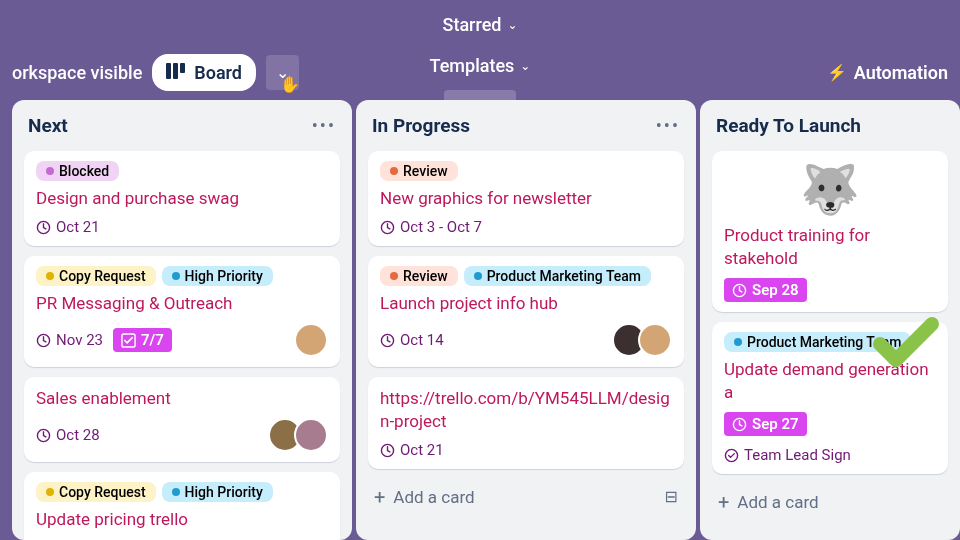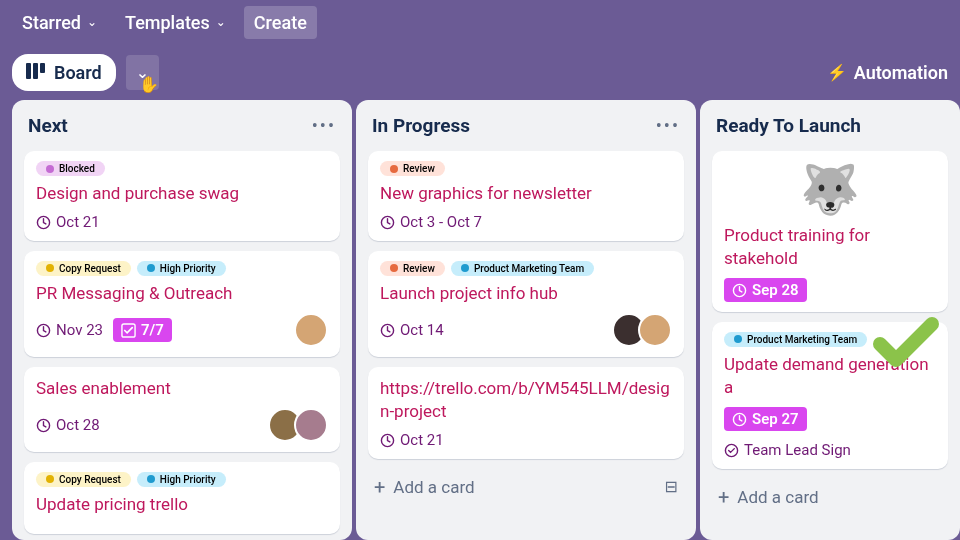"Starred" .topbar { flex-direction: none -> column }
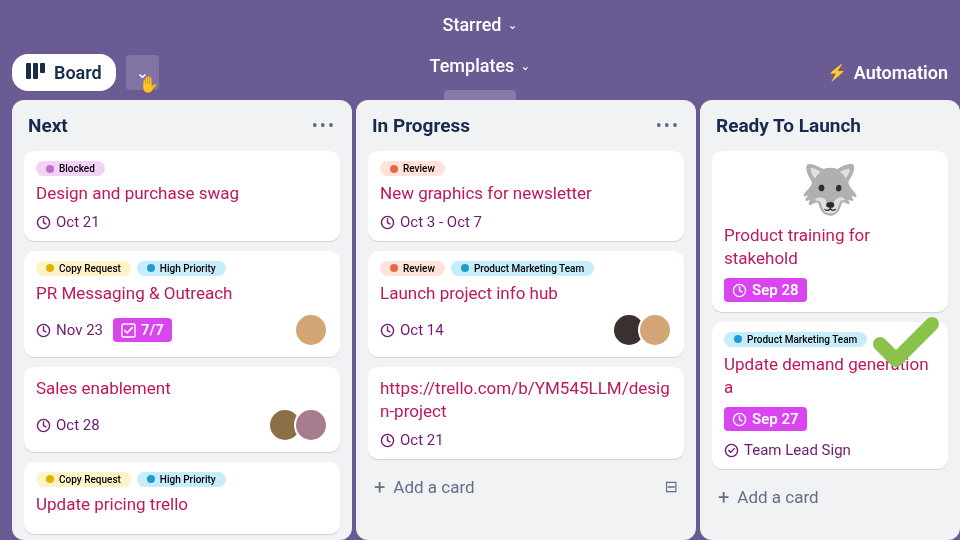"orkspace visible" span.ws-visible { html: none -> <span>orkspace visible</span> }
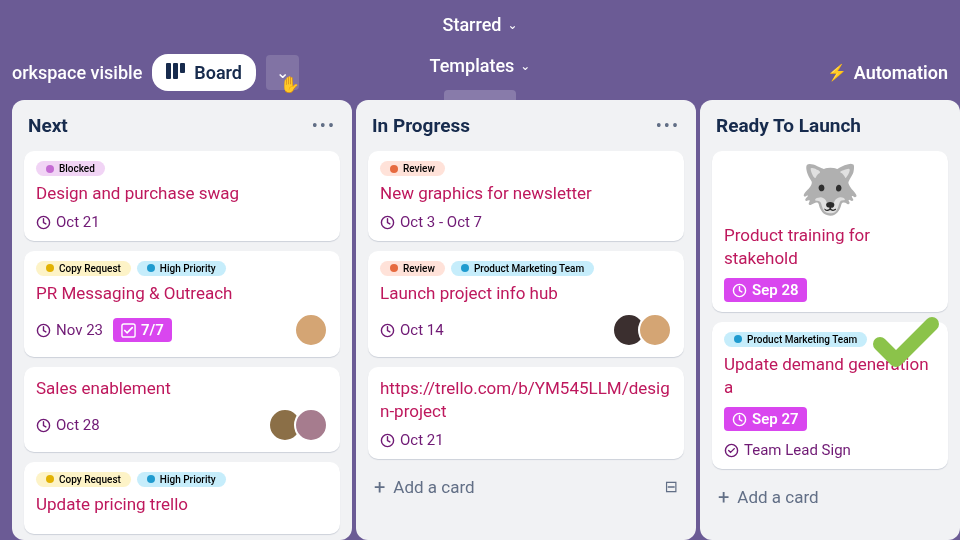"Blocked" .label { font-size: 10px -> 14px }
